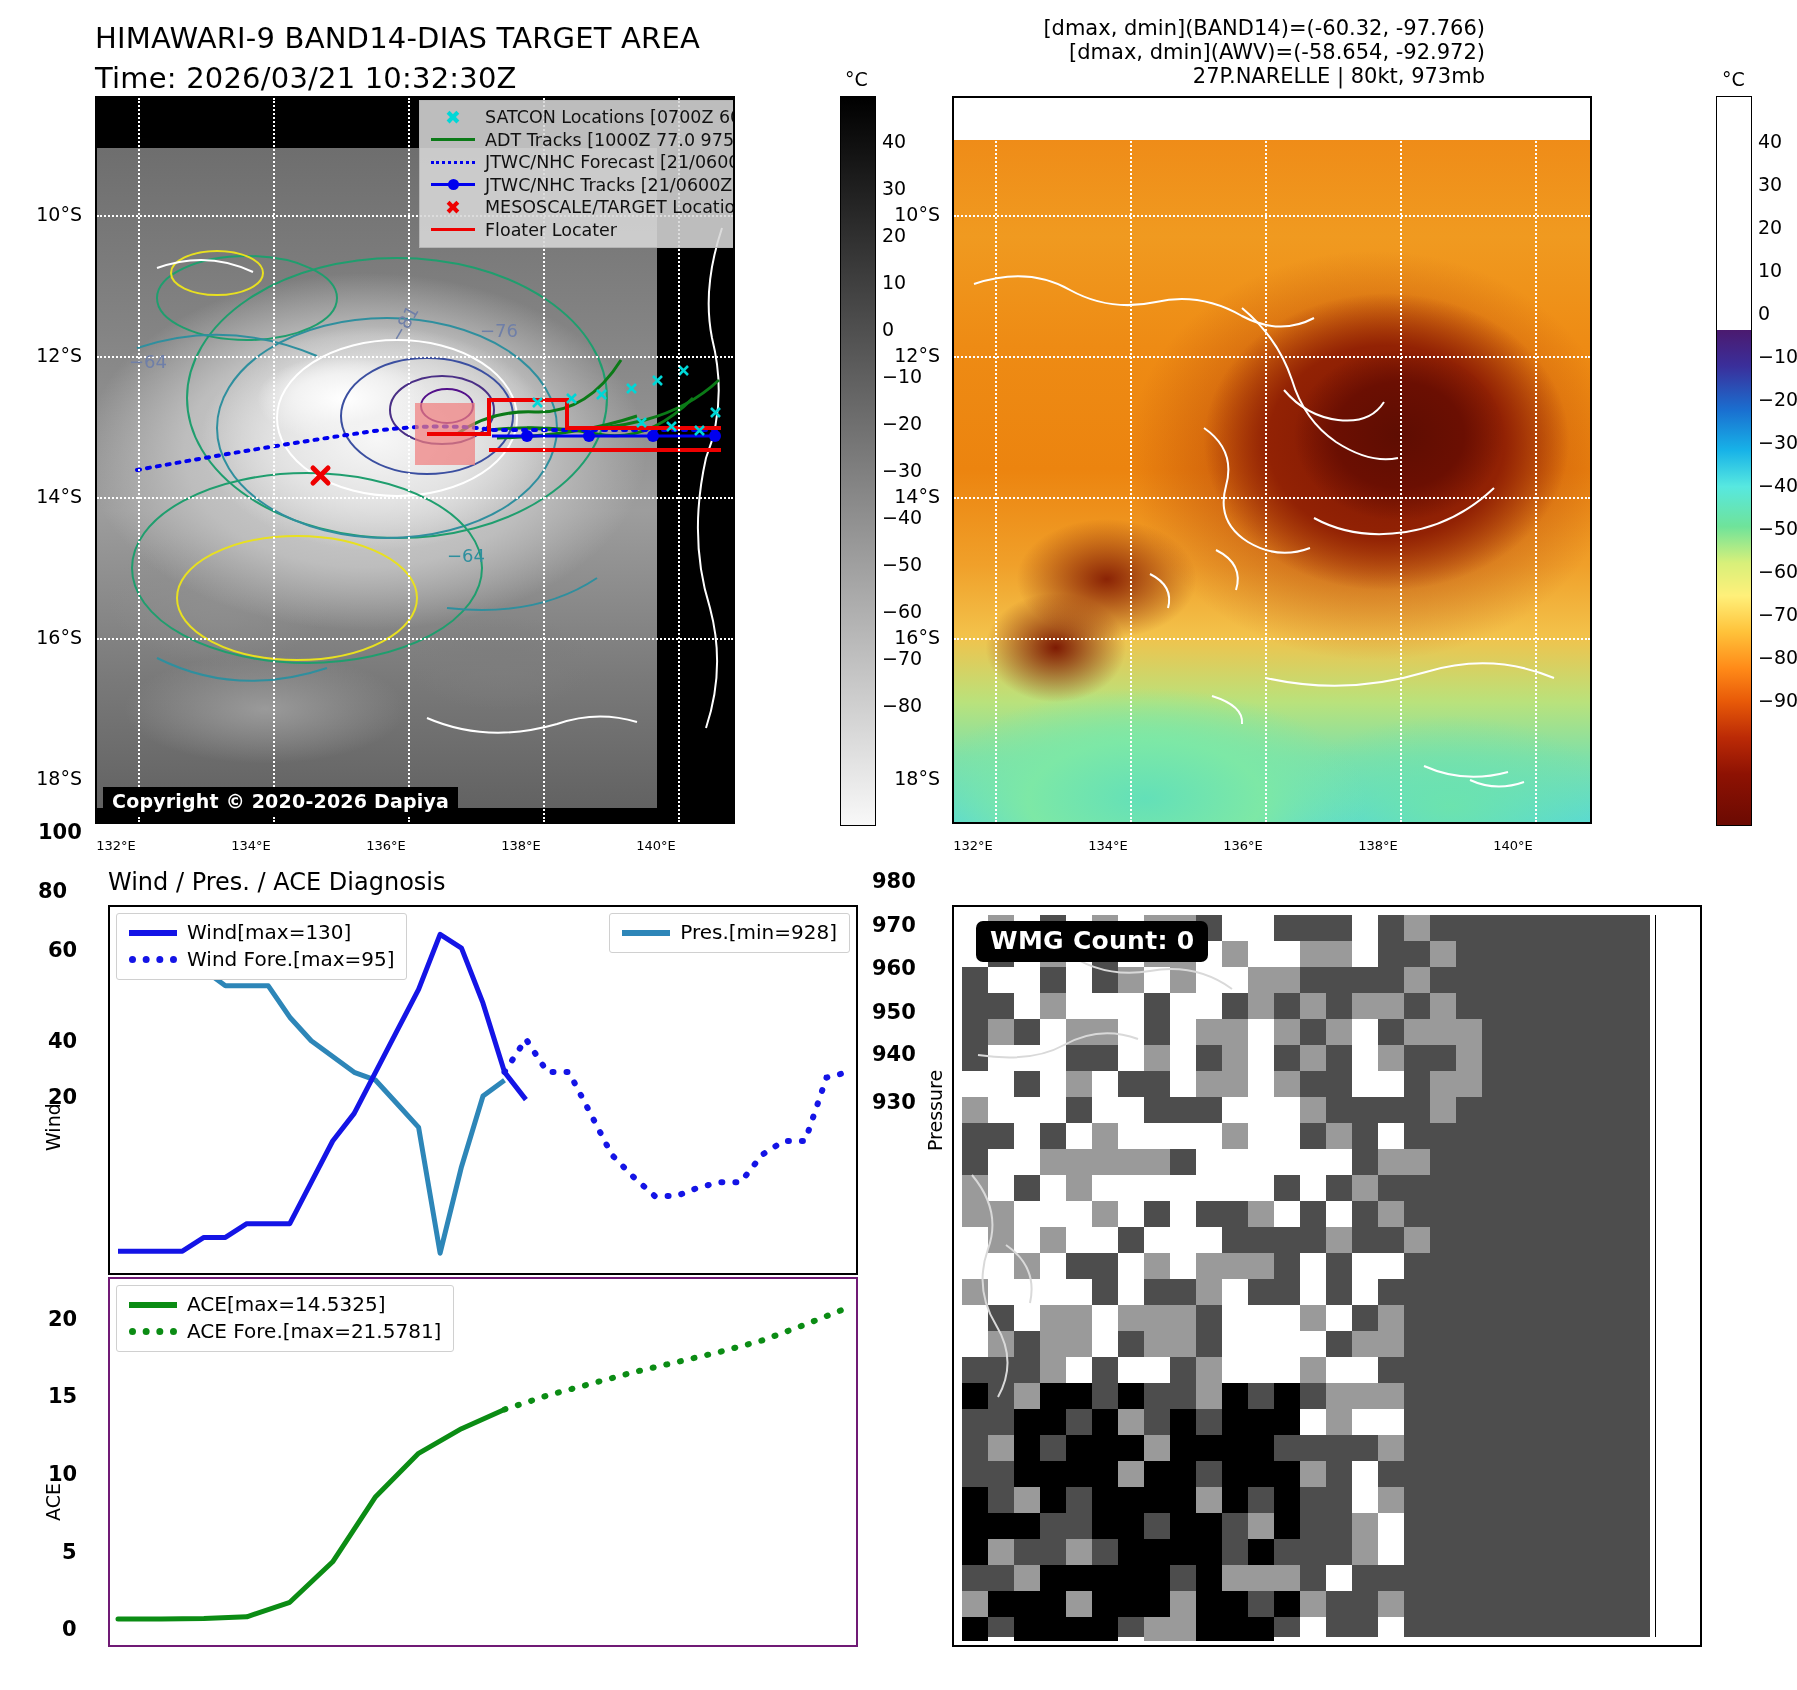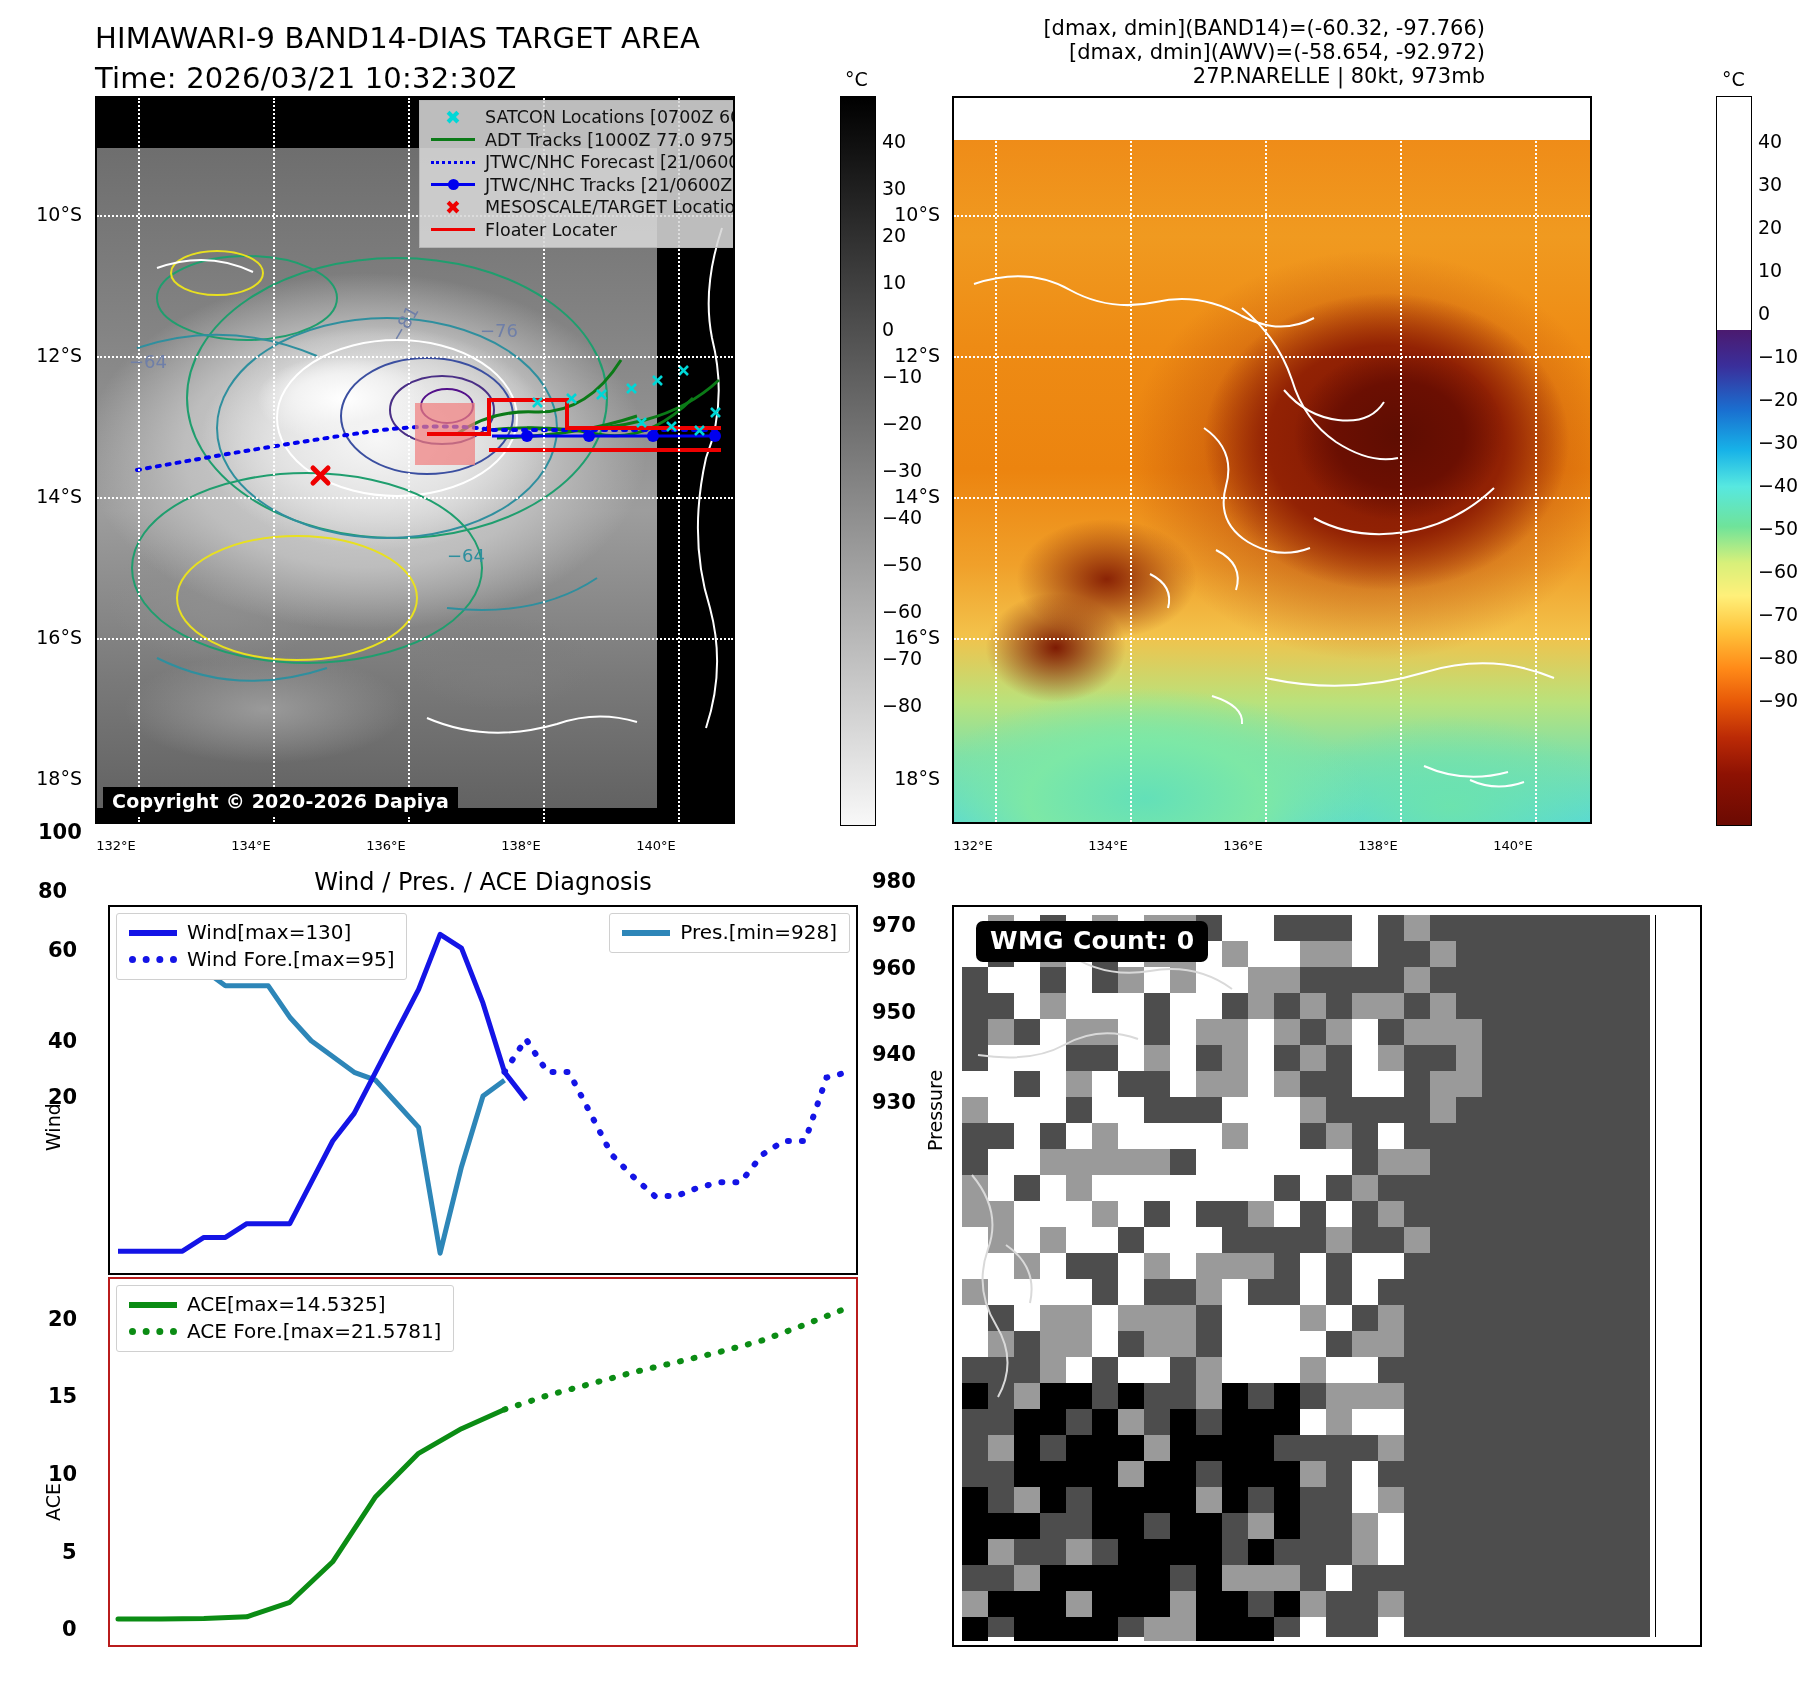"Wind / Pres. / ACE" .chart-title { text-align: center -> left }
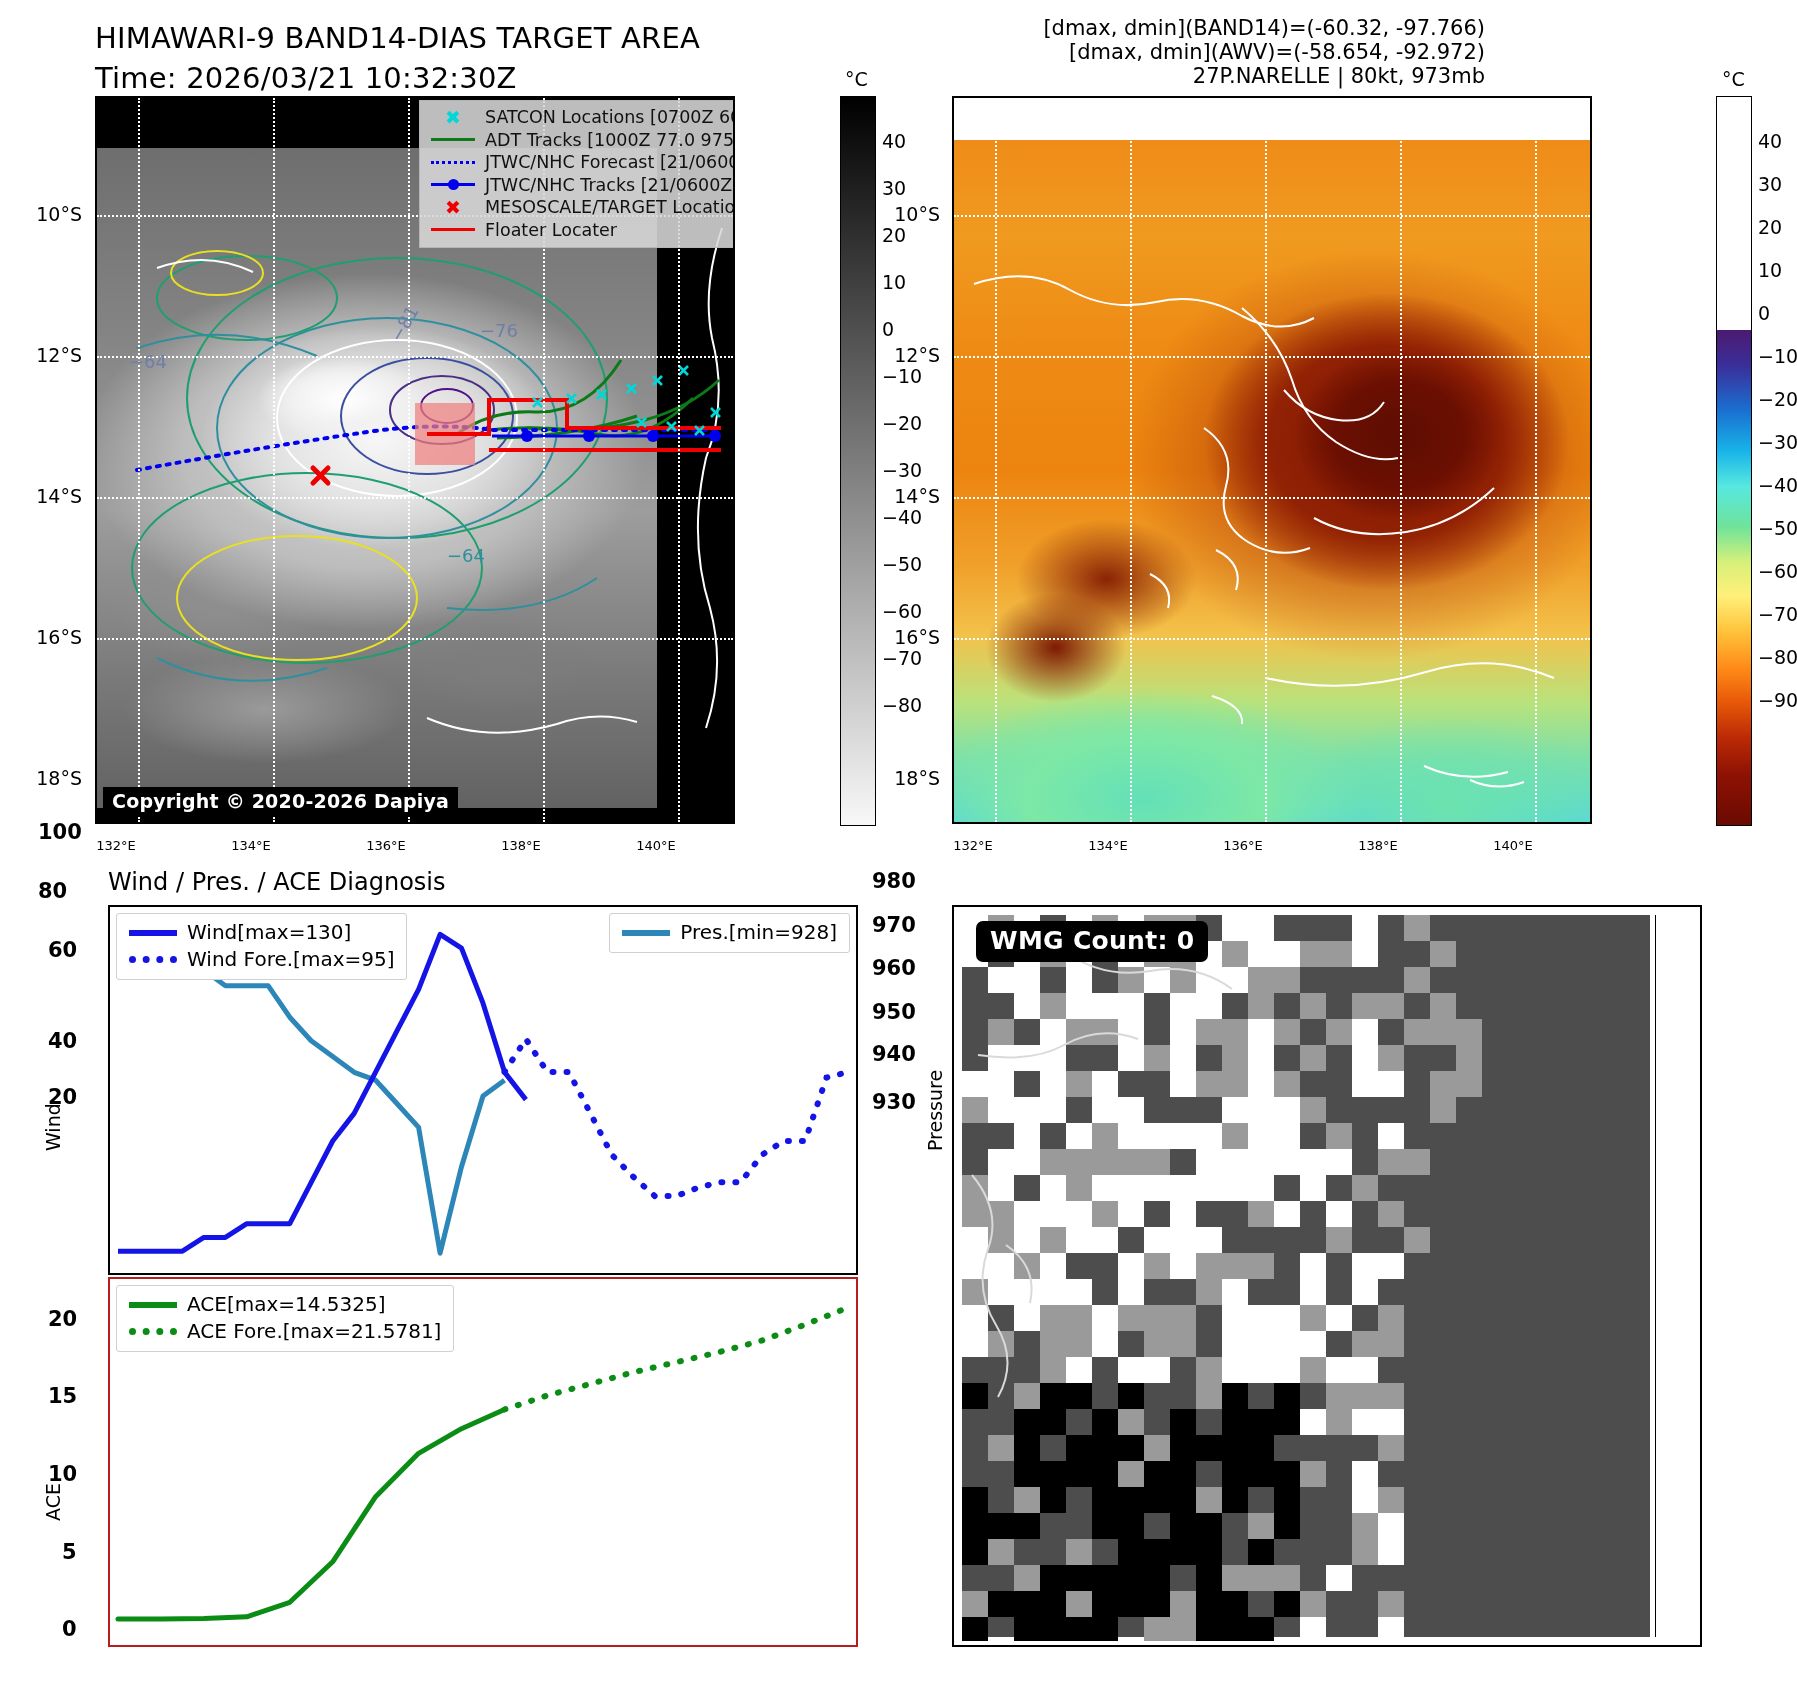"ACE[max=14.5325]" #ace-panel { border: 2px solid #b91c1c -> 2px solid #701a75 }
